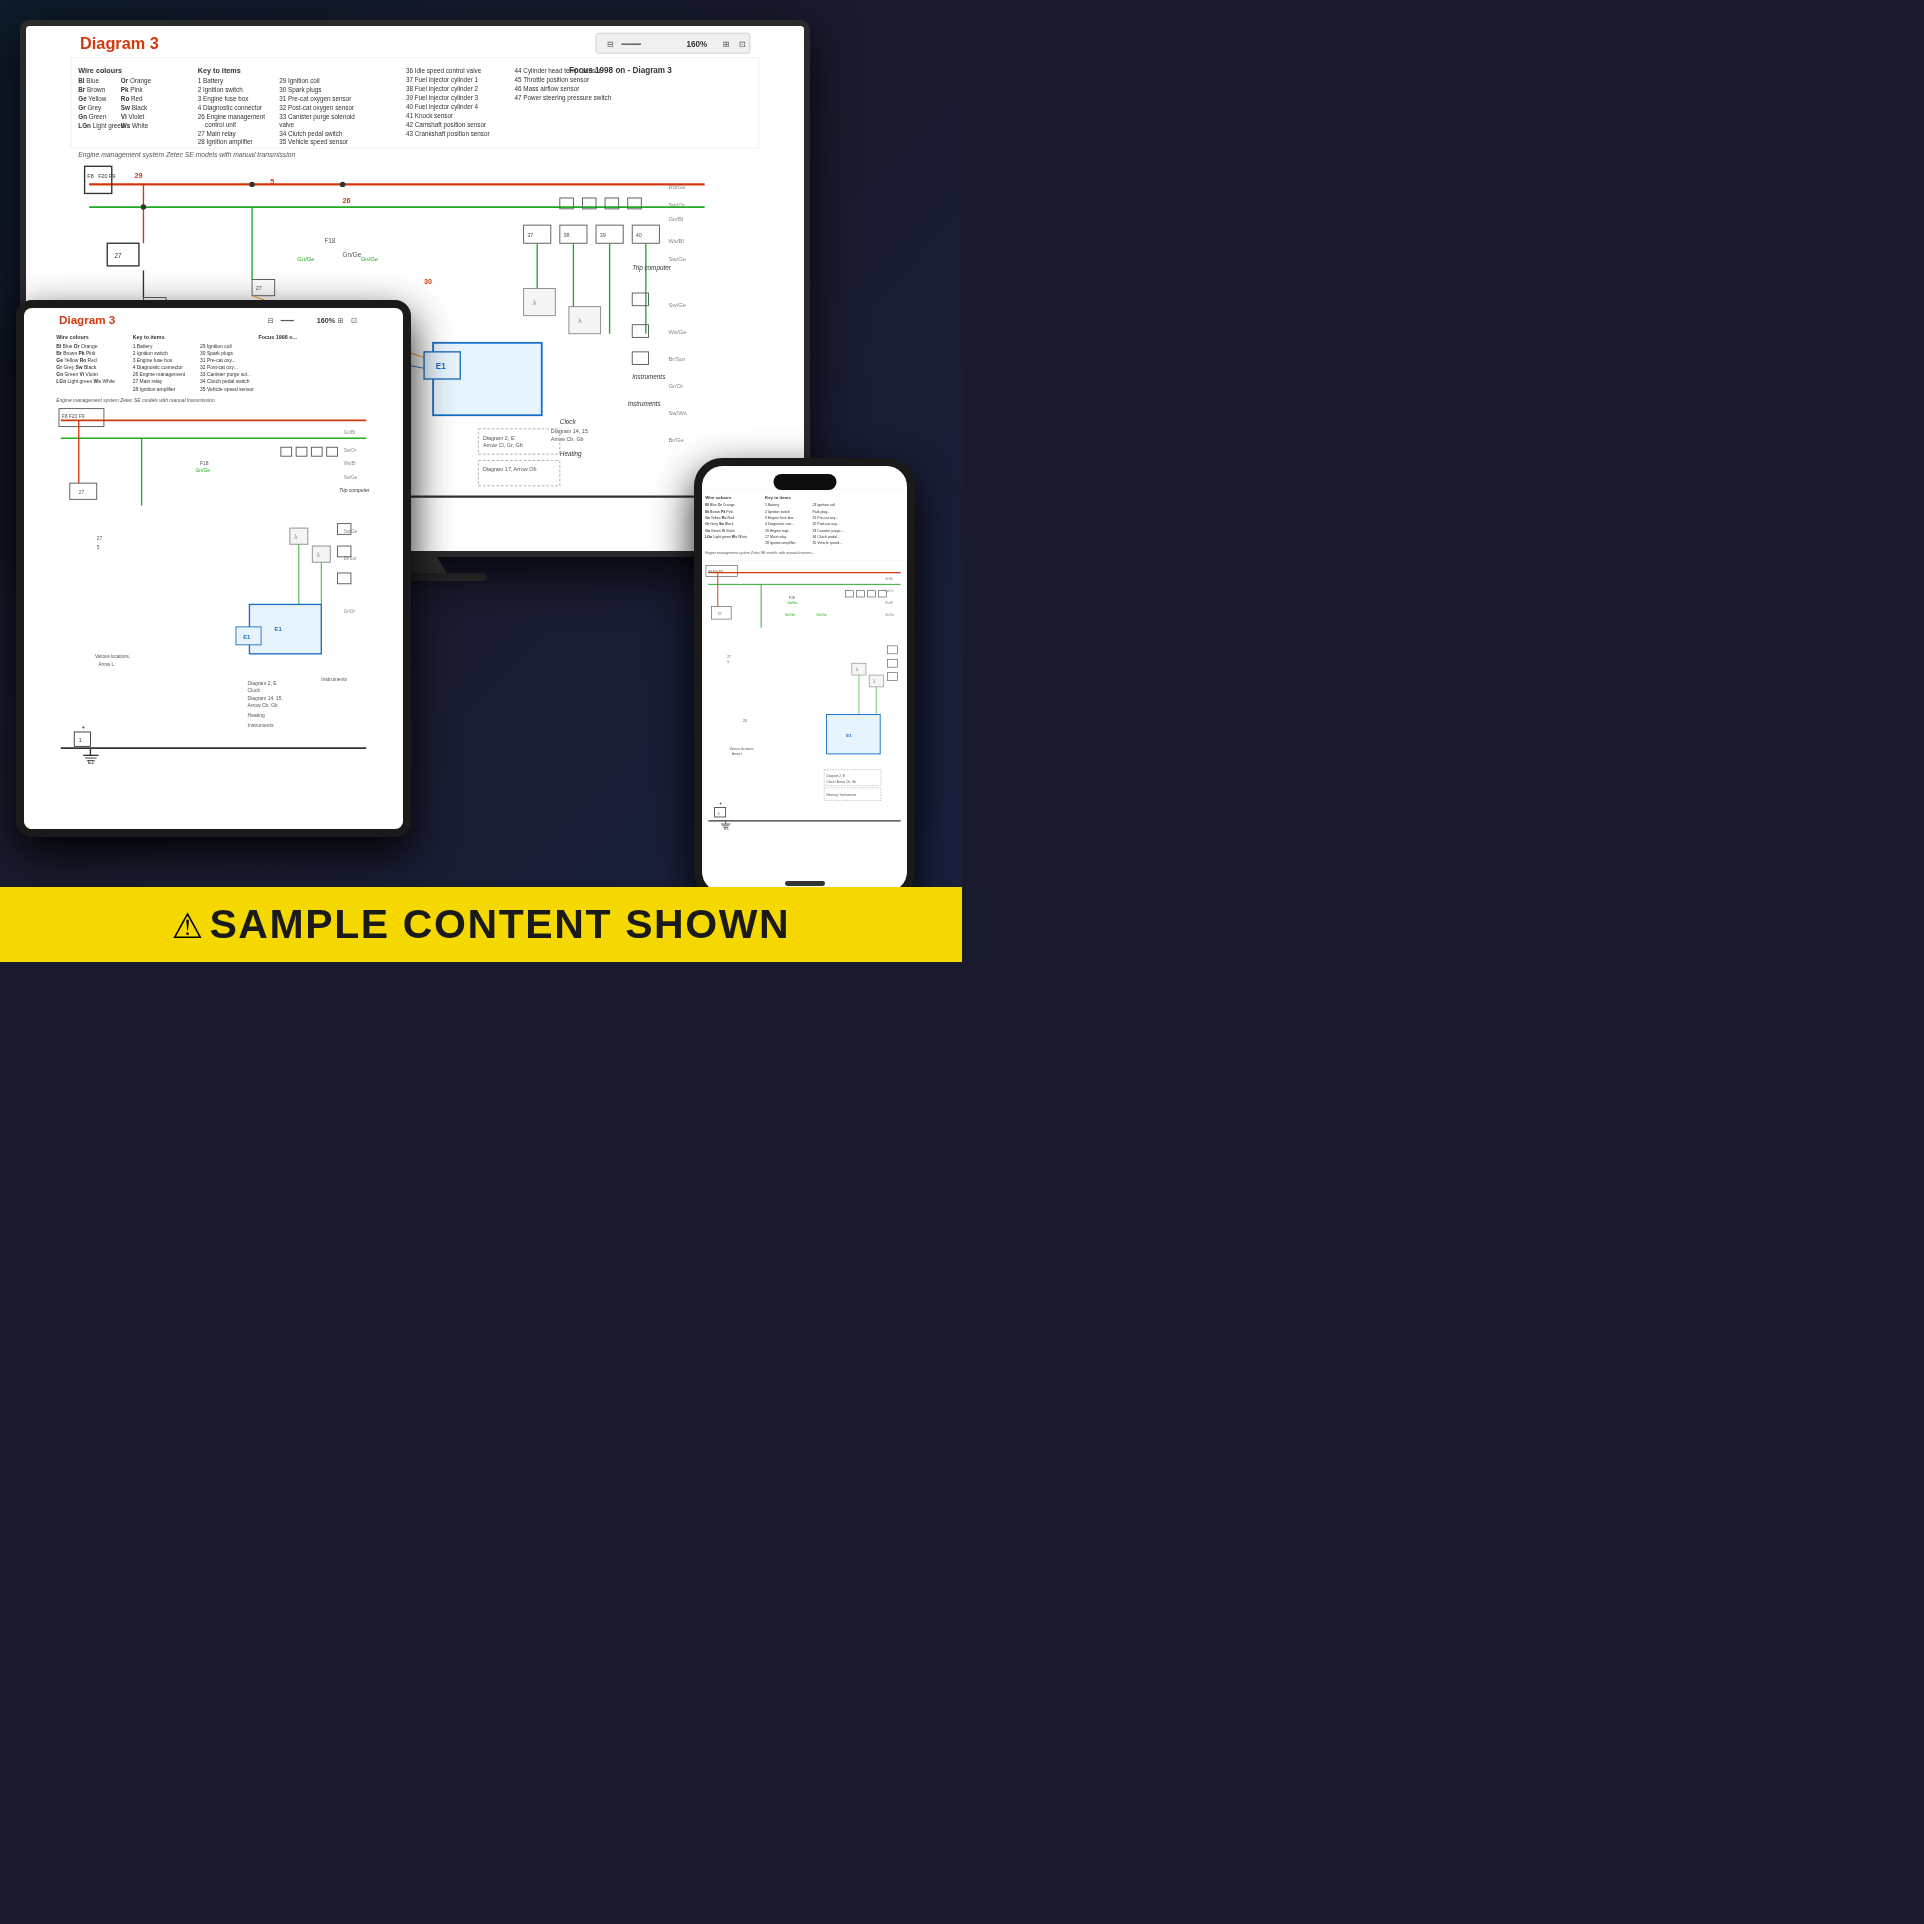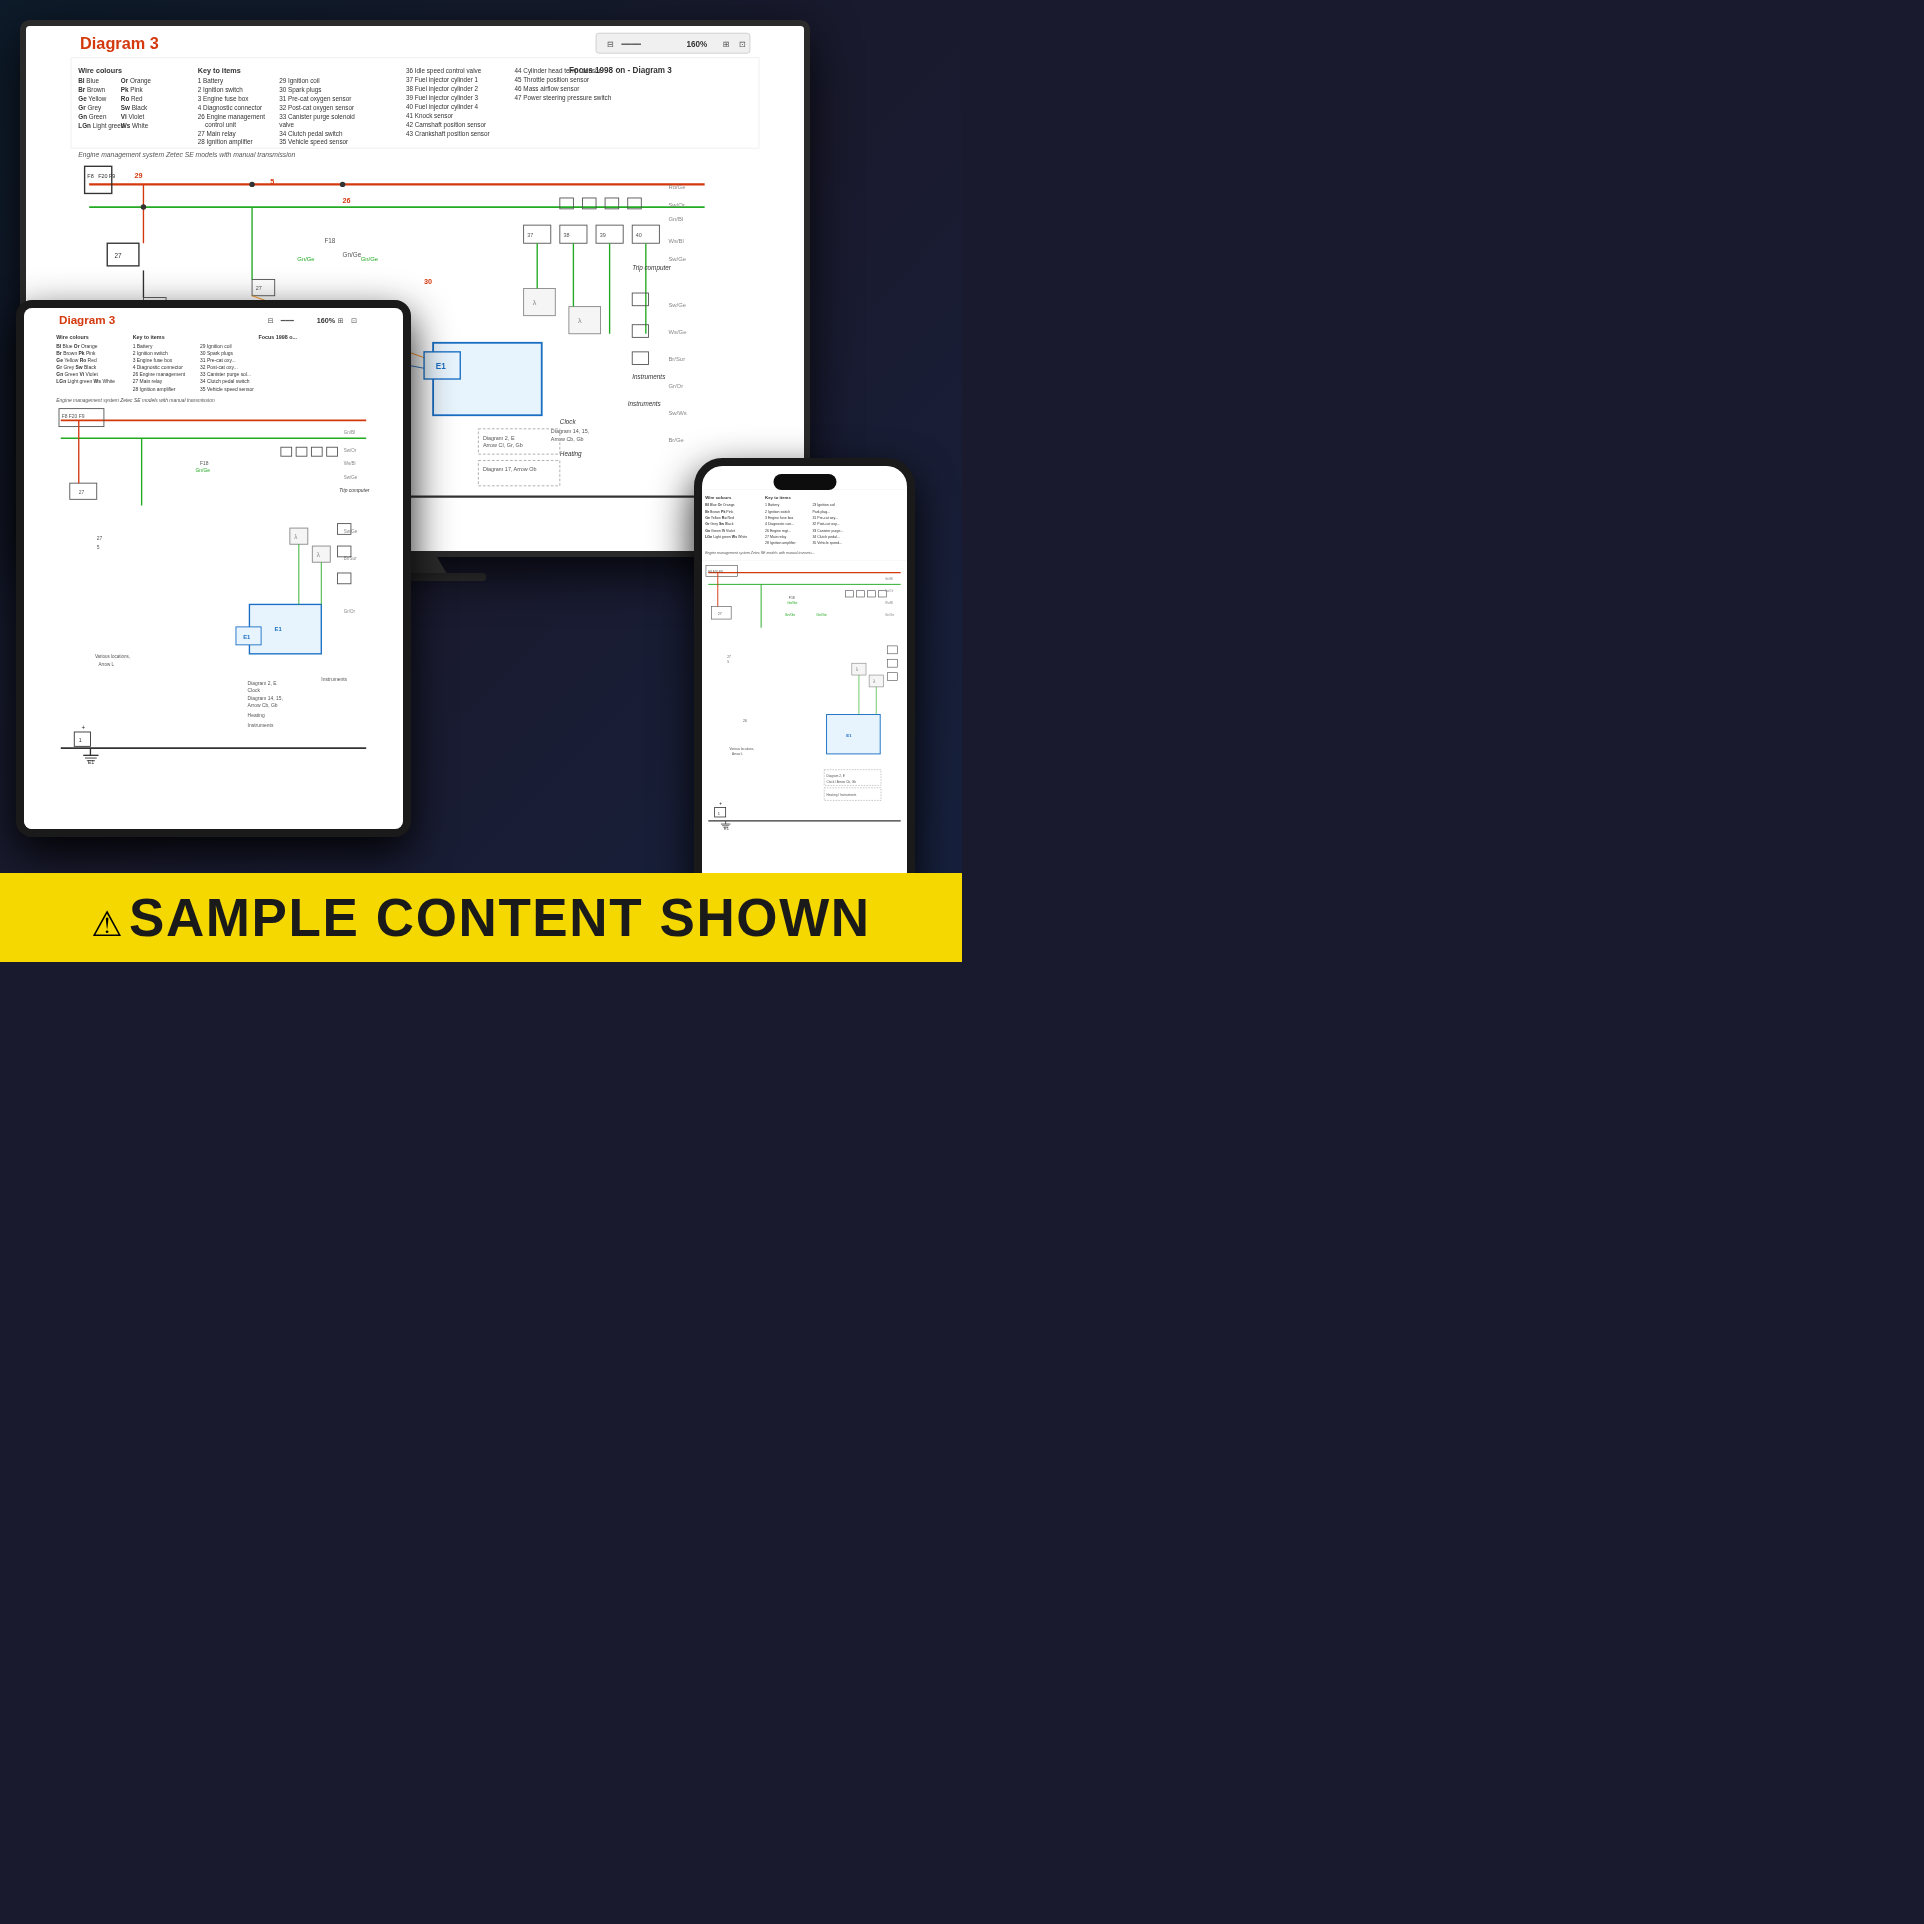"SAMPLE CONTENT SHOWN" .sample-text { font-size: 53px -> 41px }
